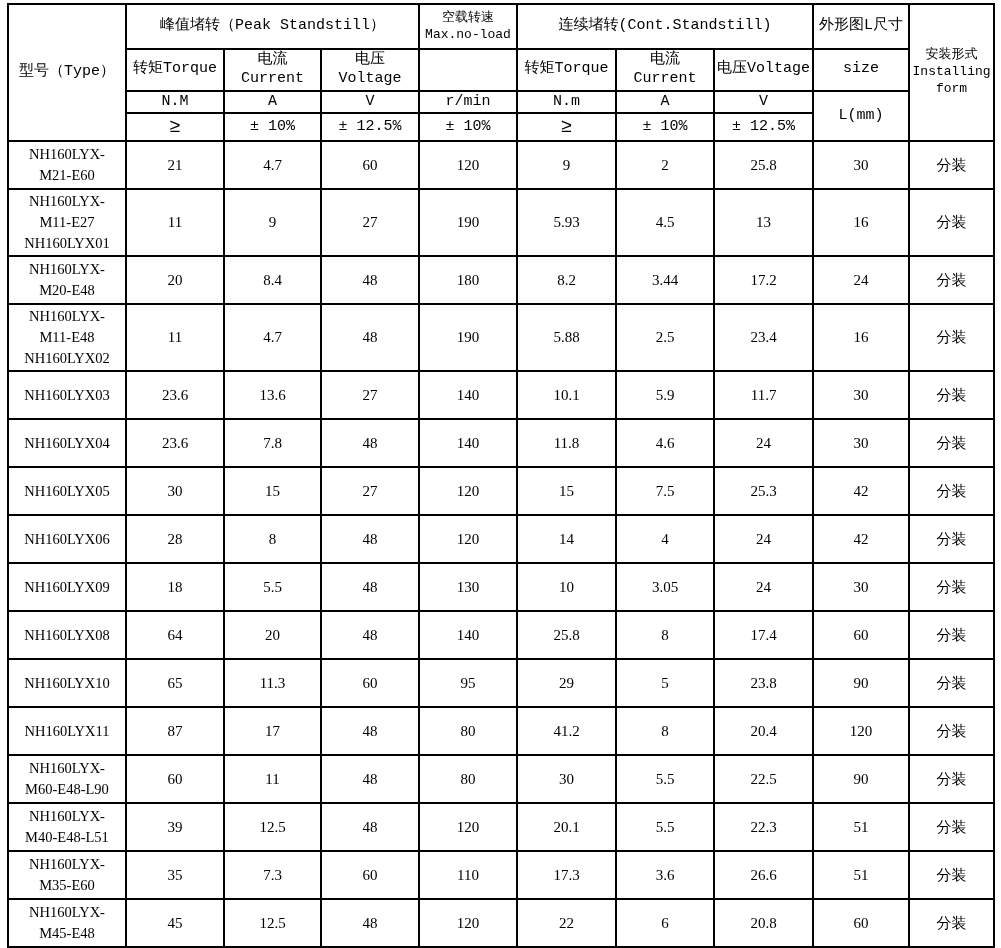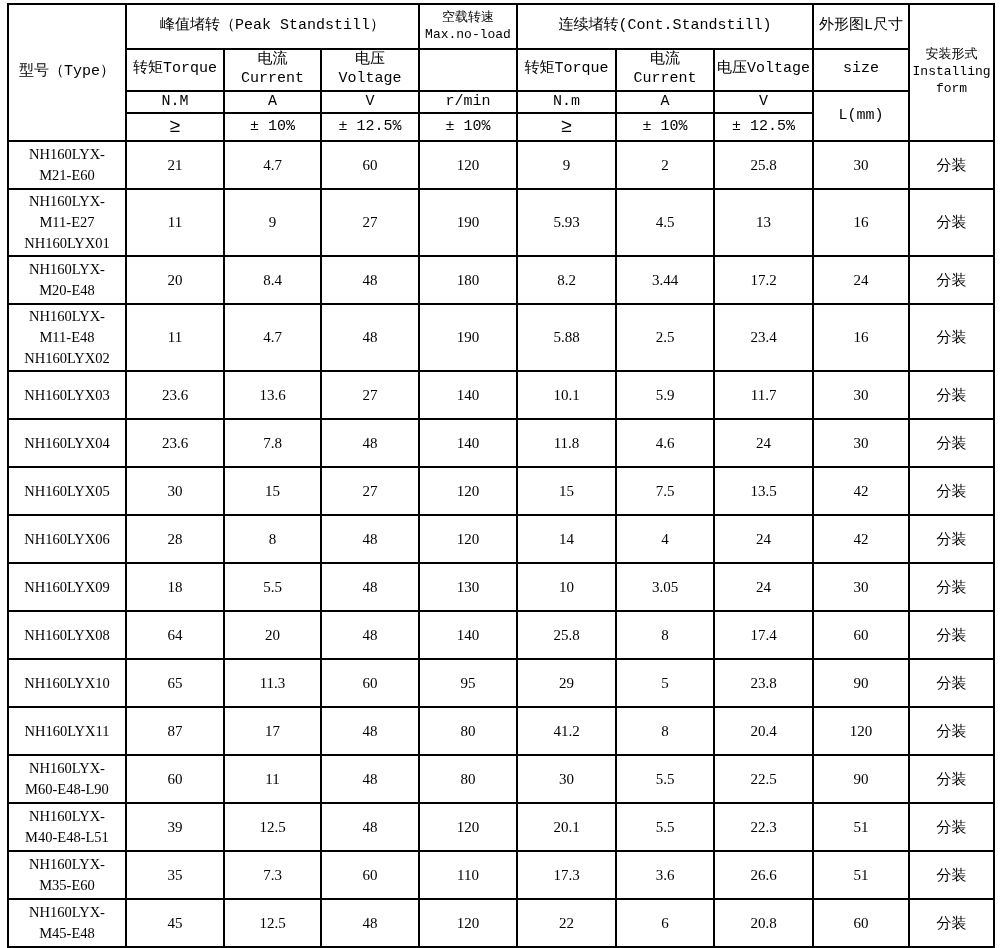"13.5" td { text: 13.5 -> 25.3 }
